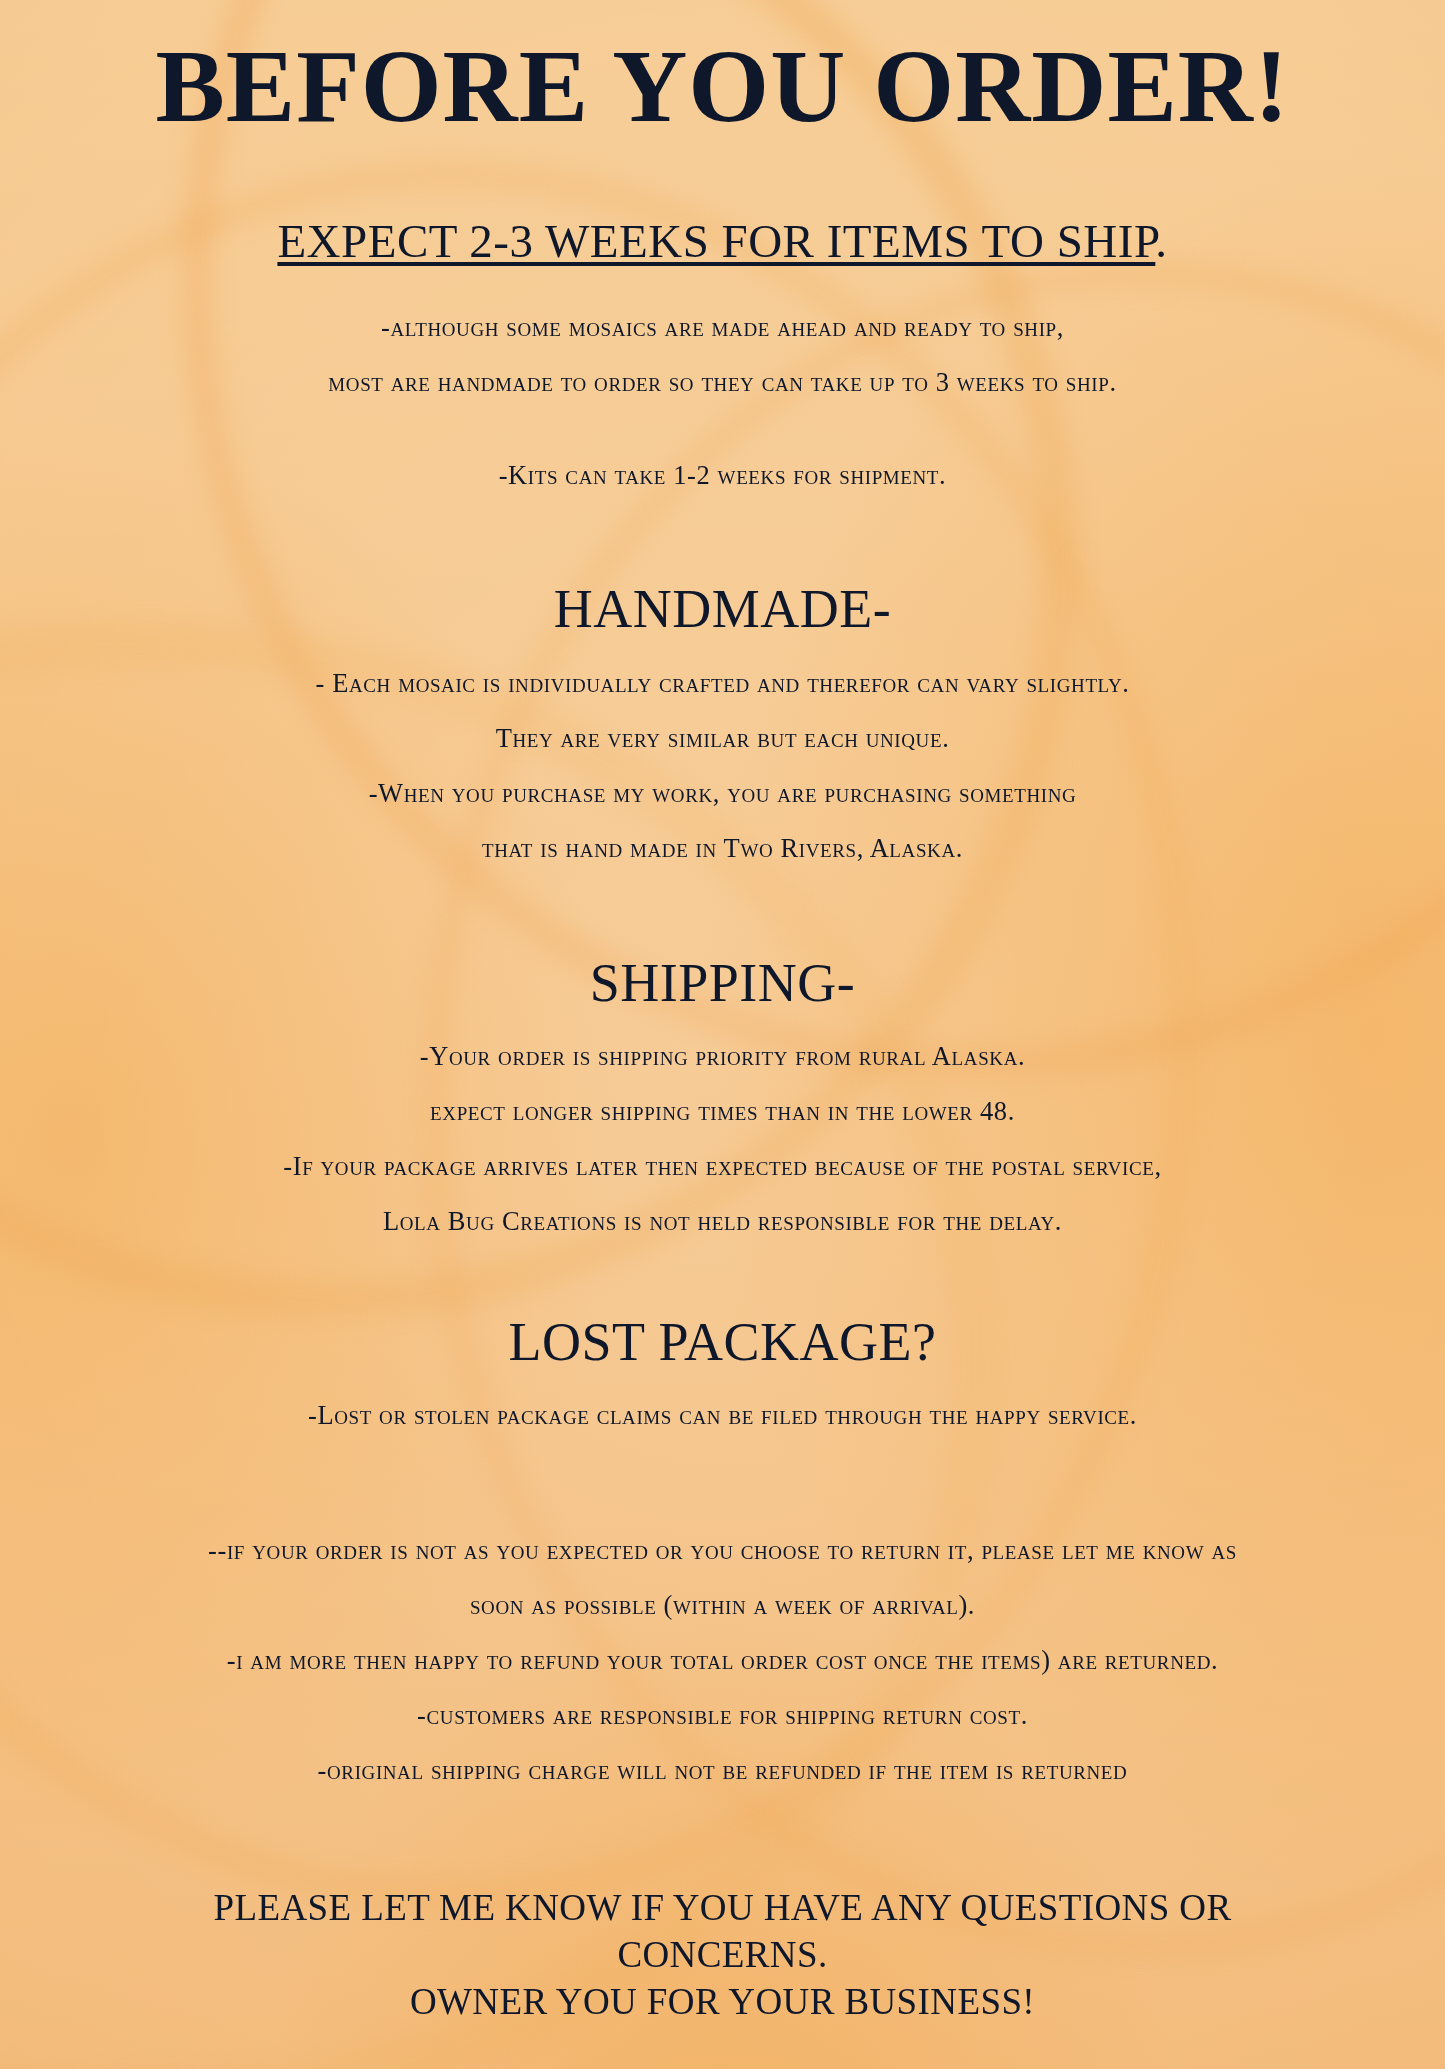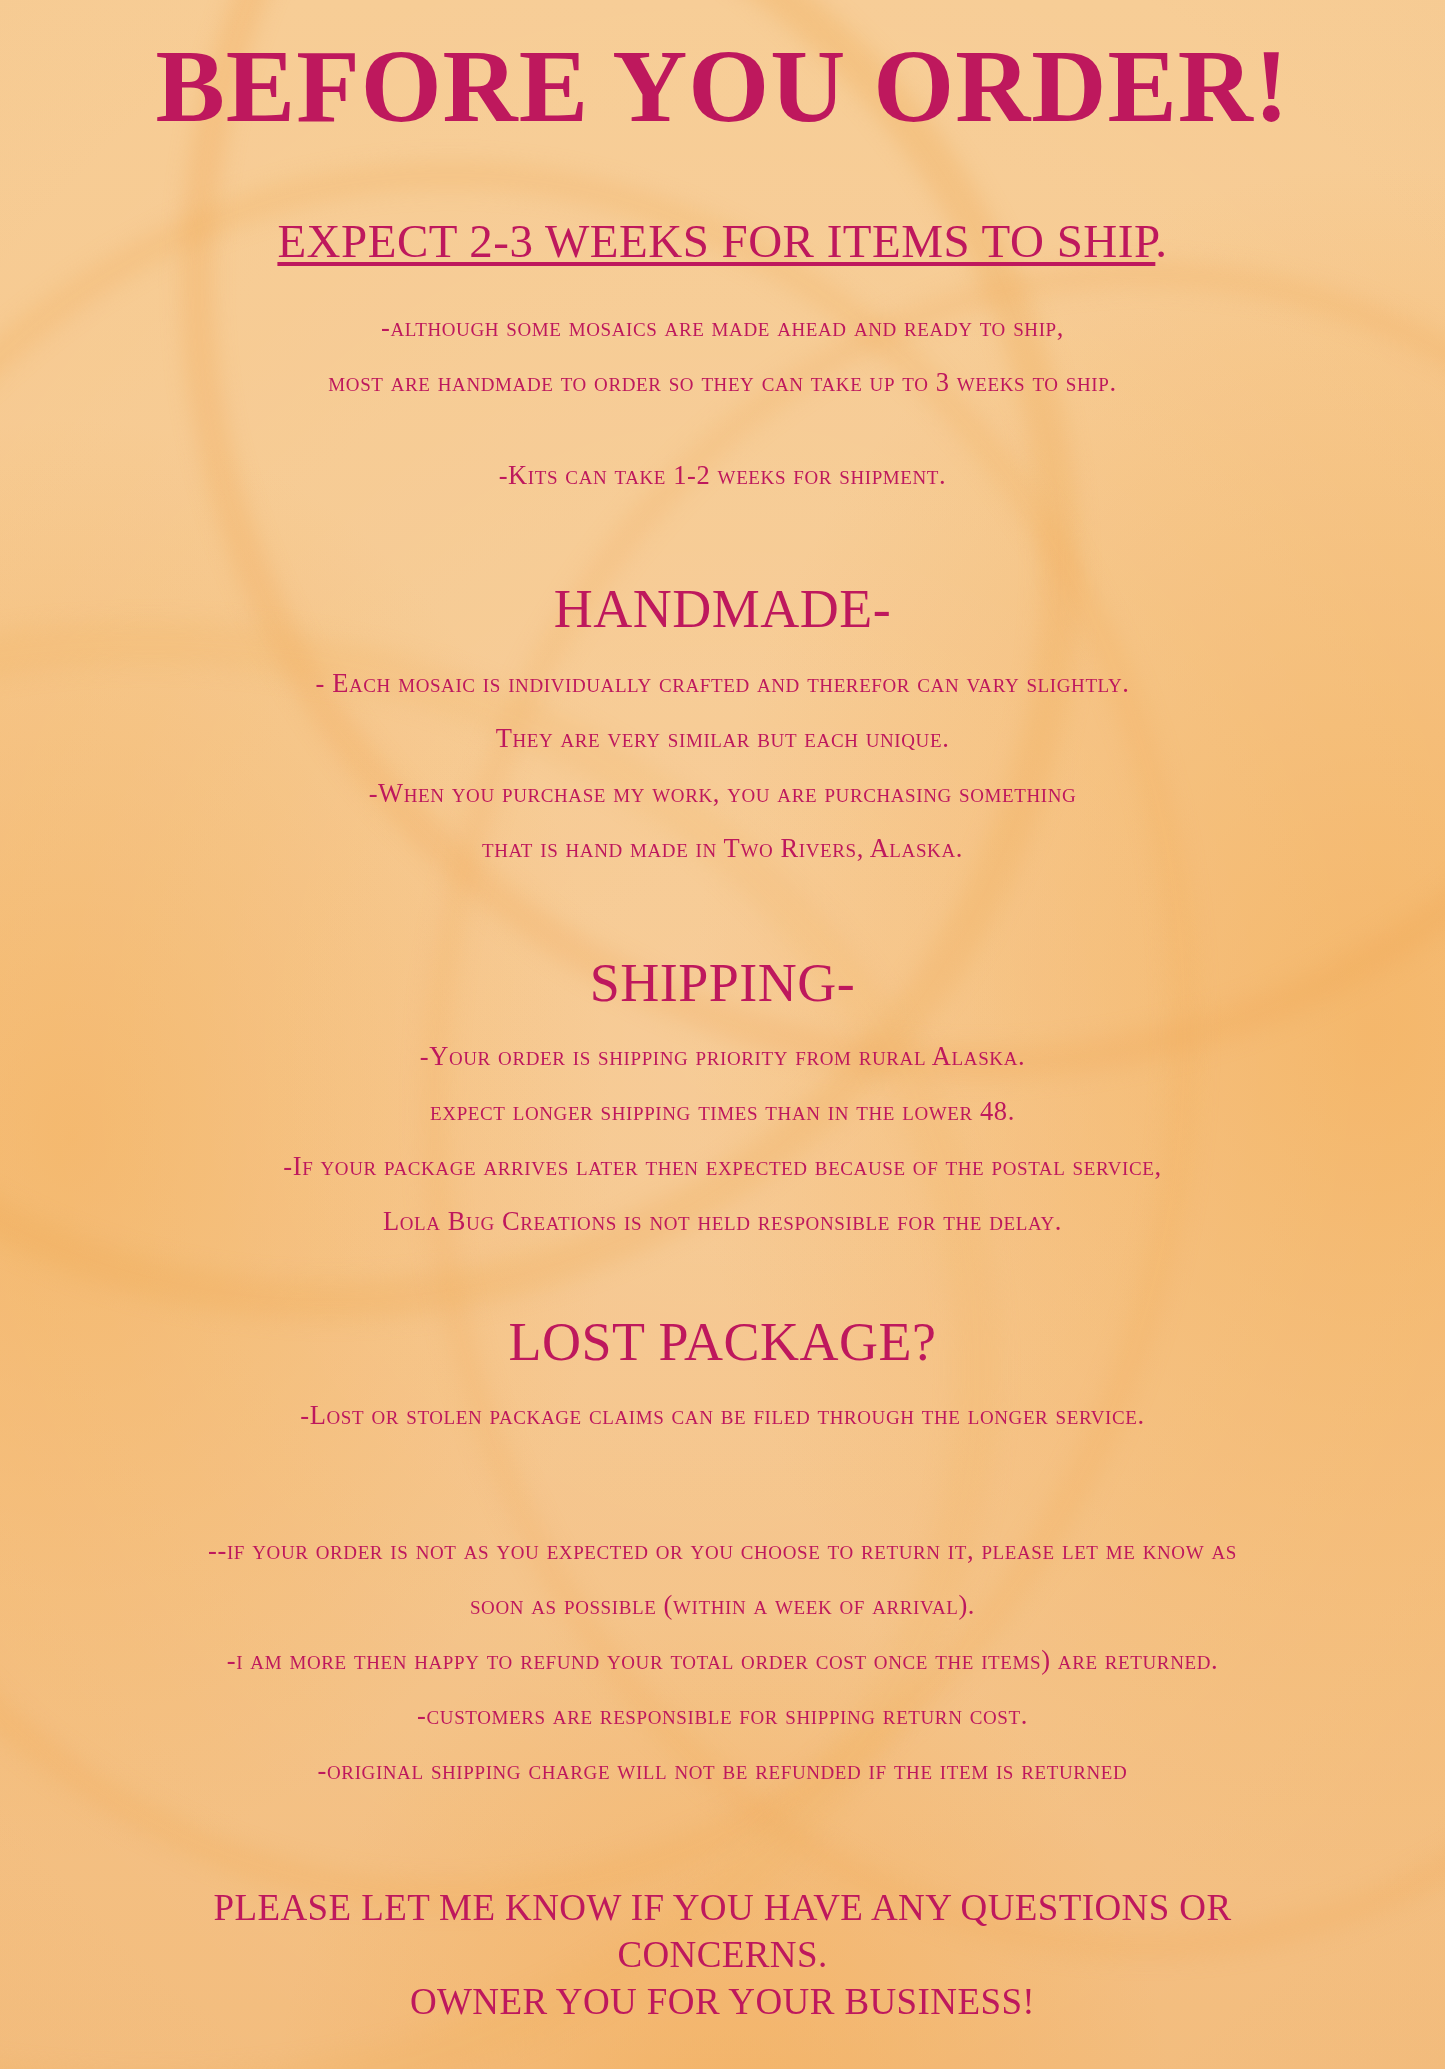"BEFORE YOU ORDER!" .page { color: #be185d -> #0f172a }
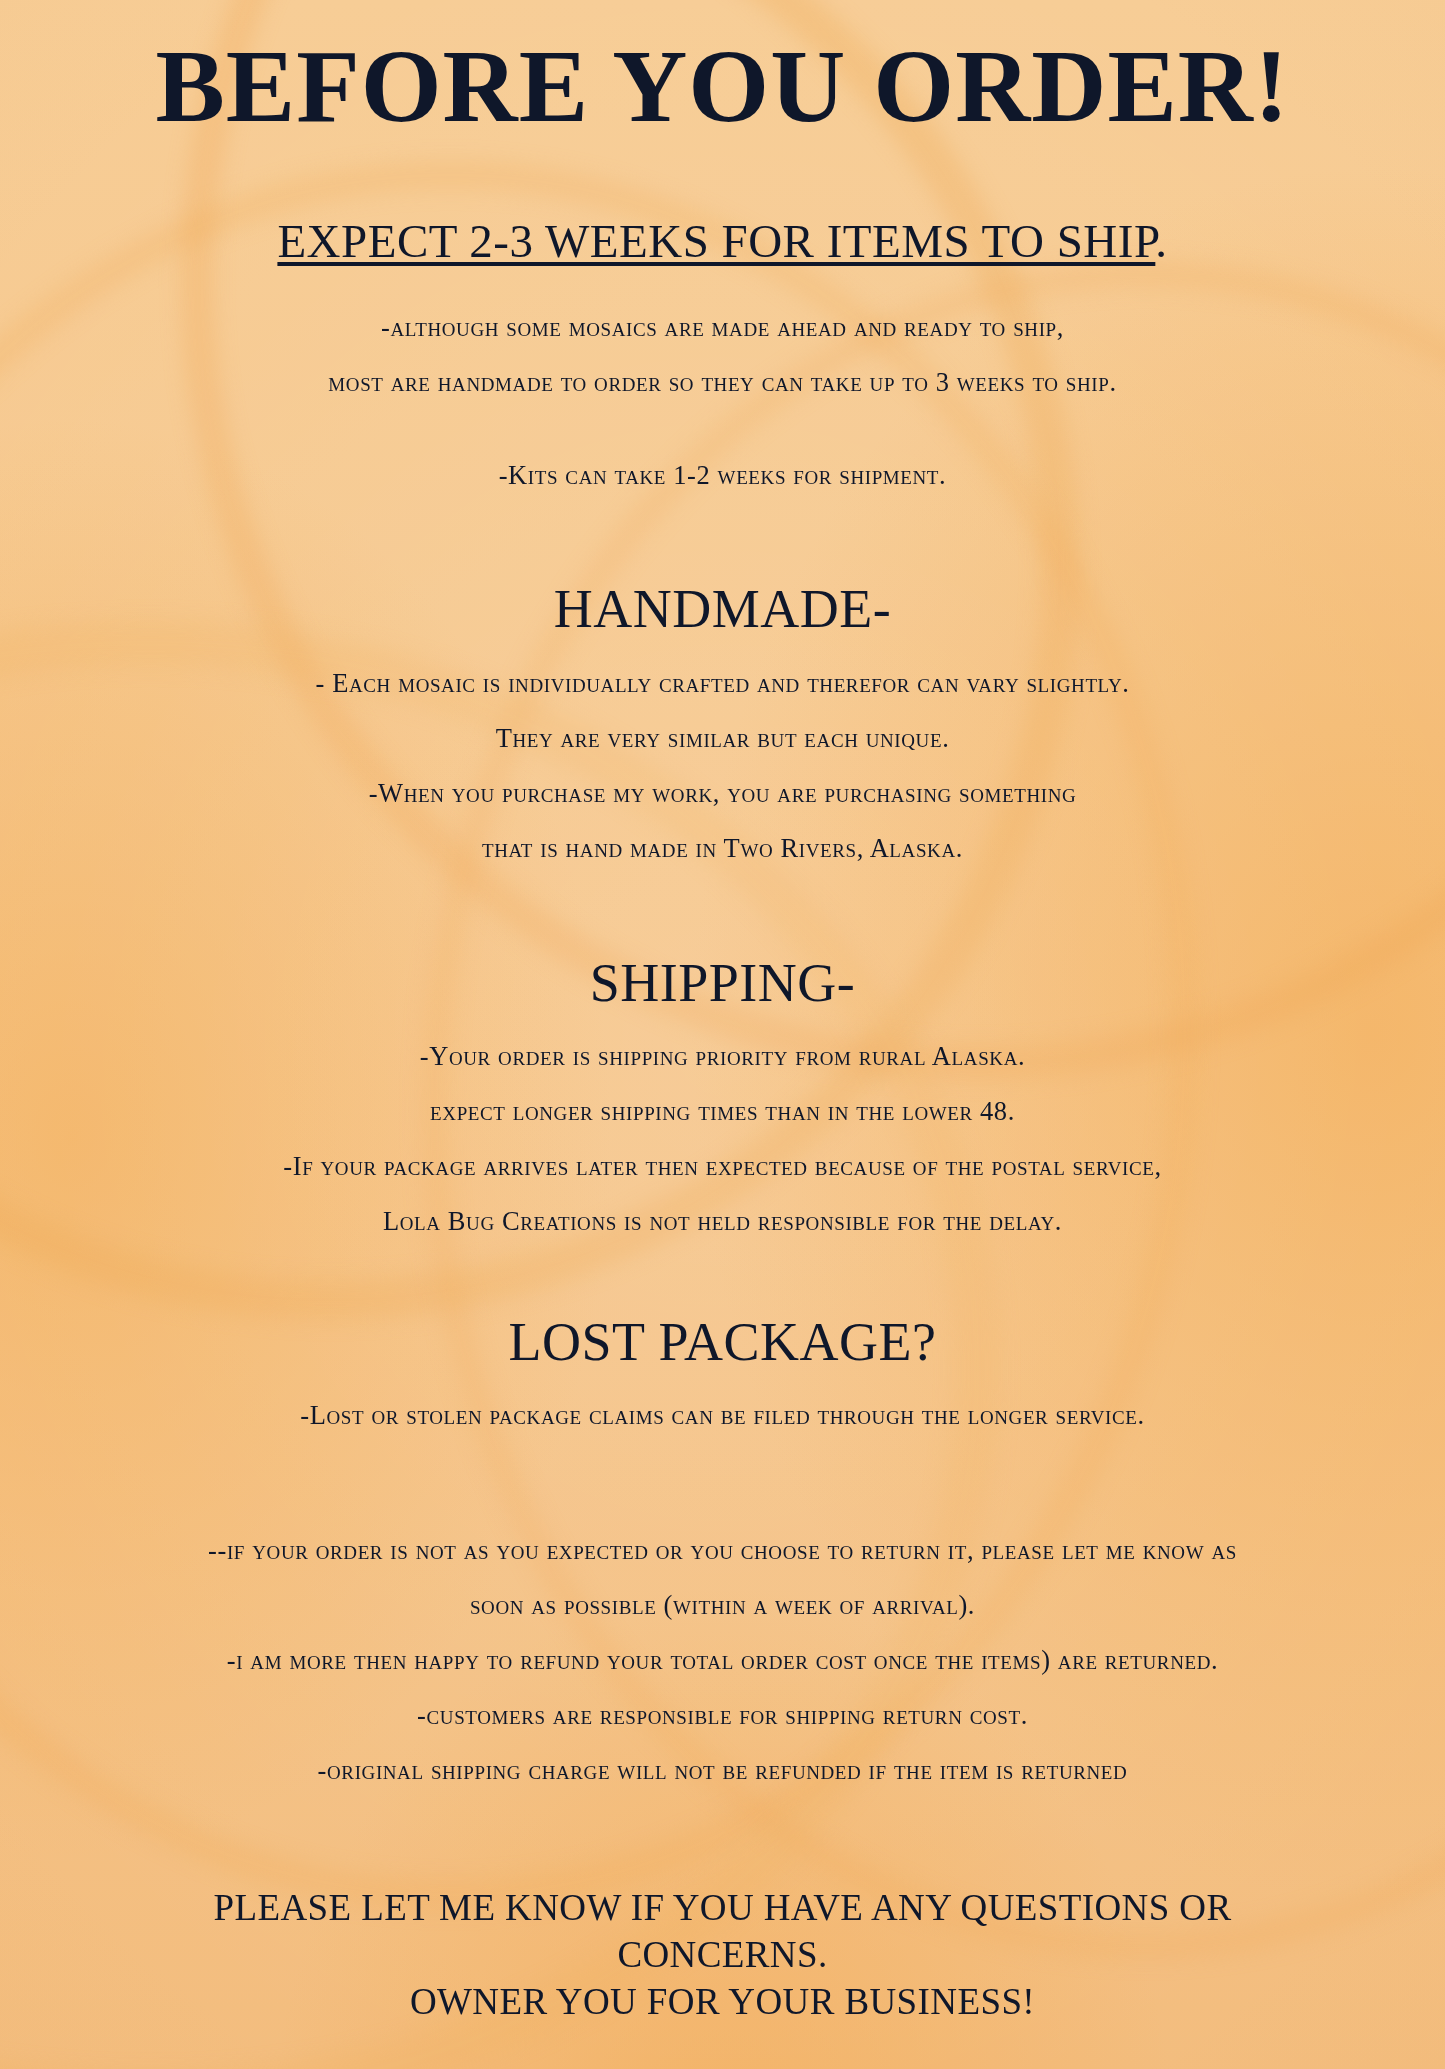"-Lost or stolen package claims" div.body-line { text: longer -> happy }
